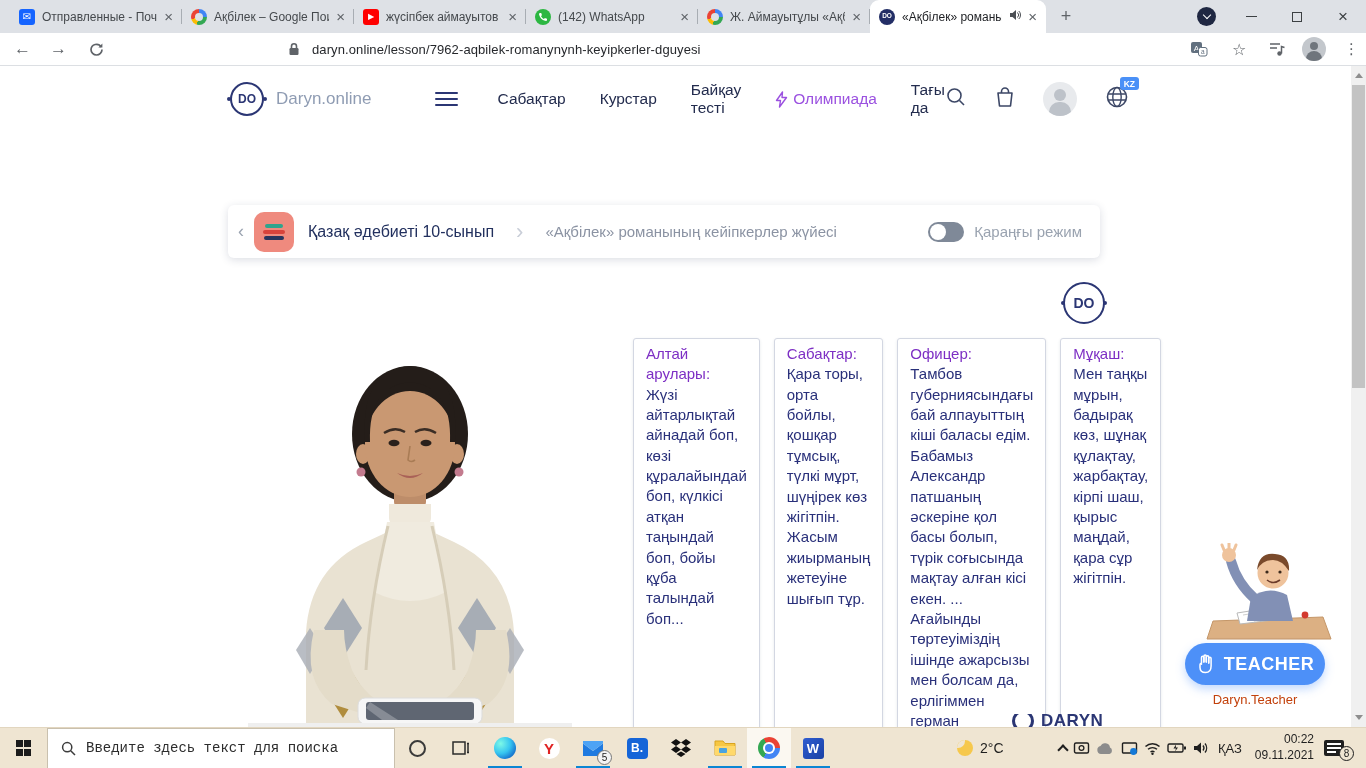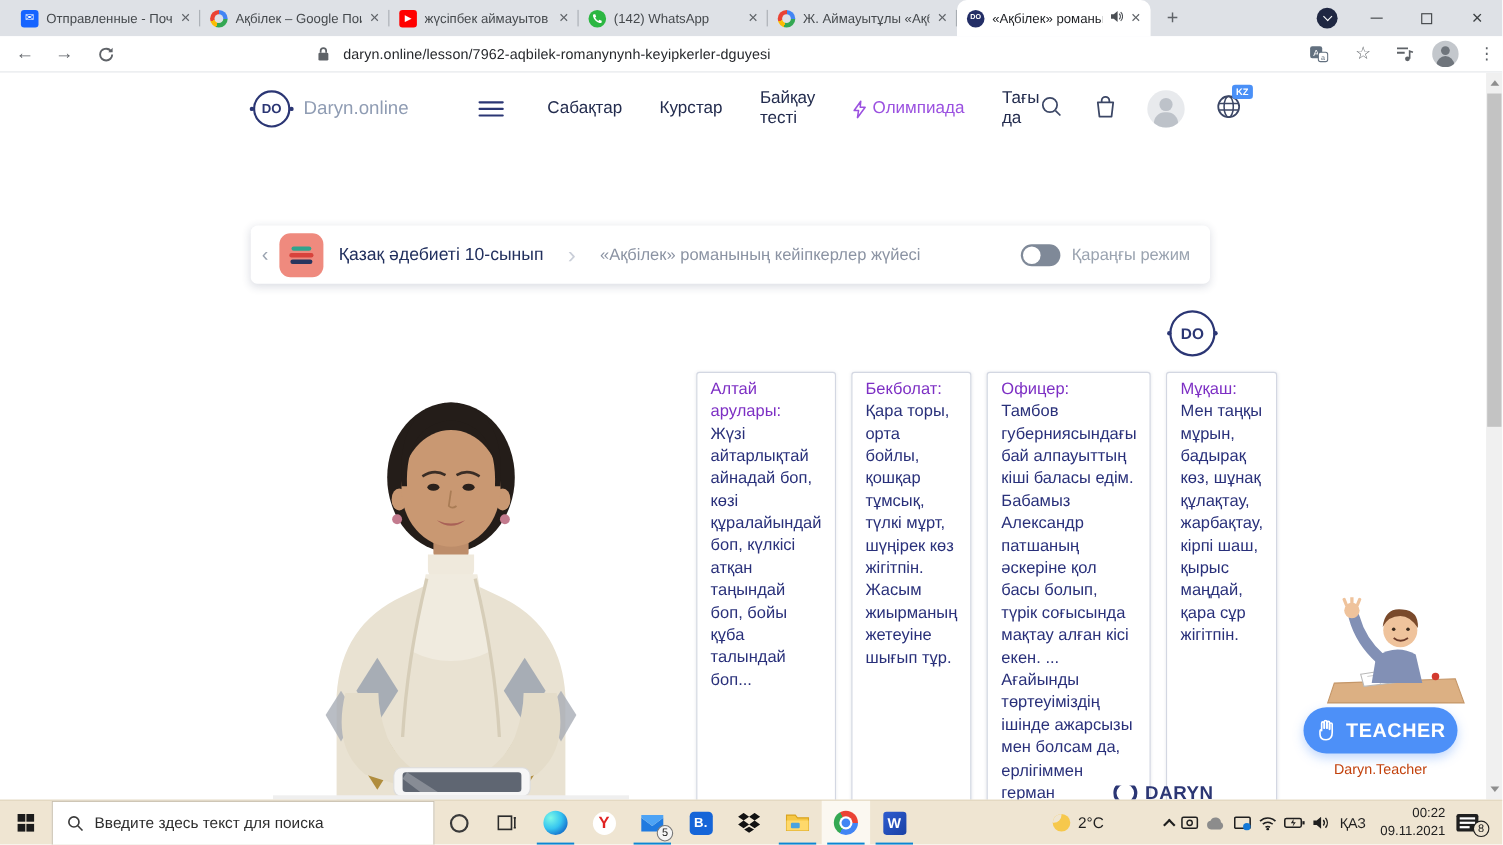"Бекболат:" div.card-title { text: Бекболат -> Сабақтар }
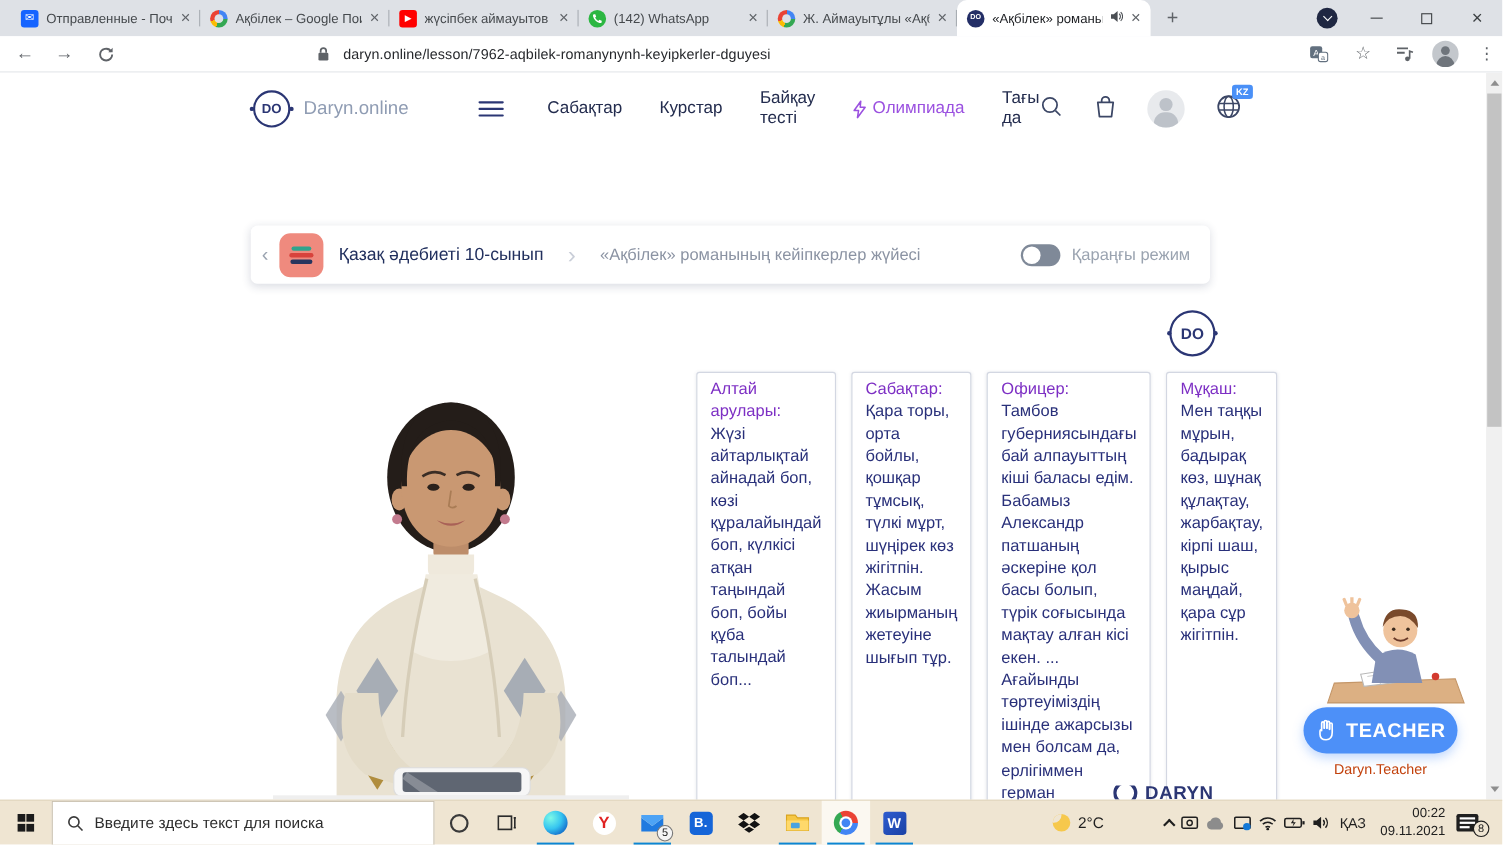"Введите здесь текст для поиска" .tb-search input { font-family: Liberation Sans, sans-serif -> Liberation Mono, monospace }
